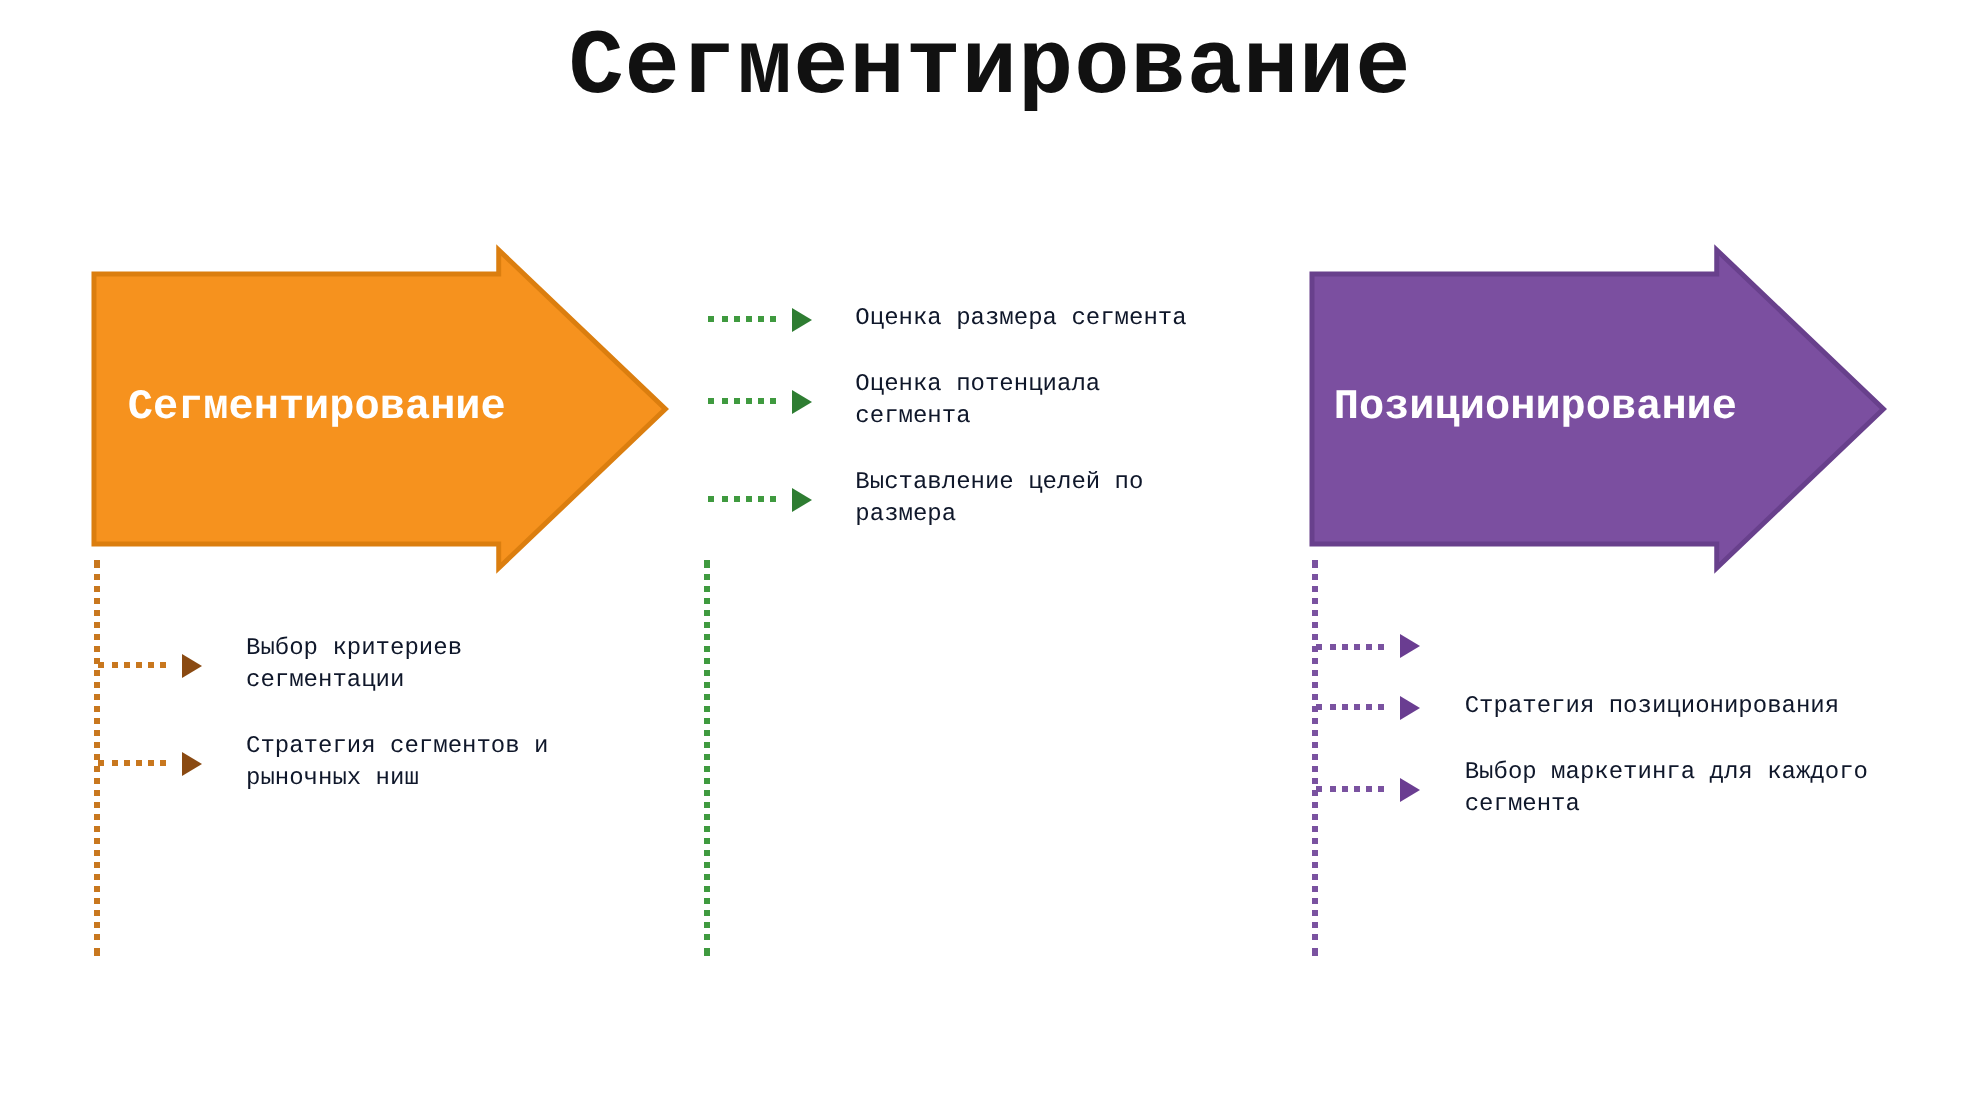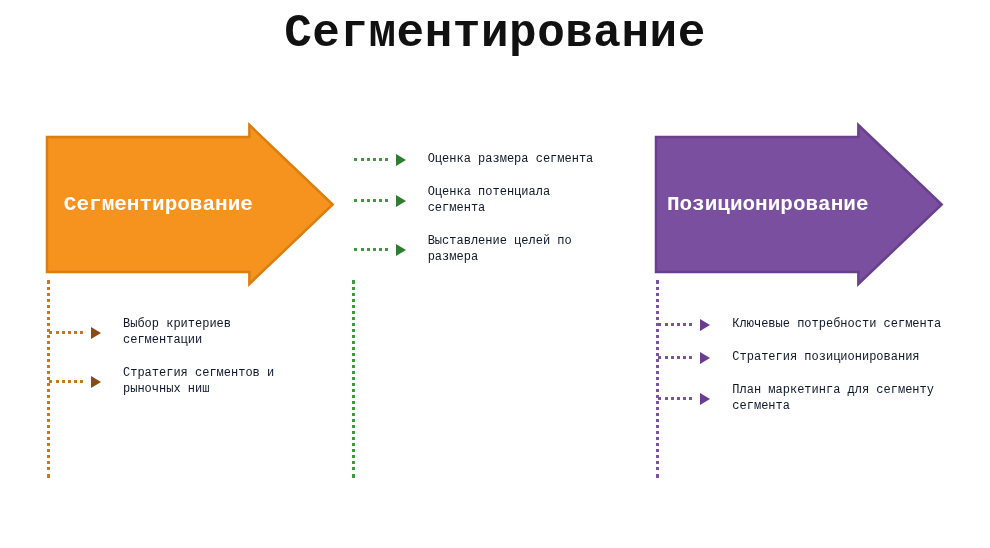"Ключевые потребности сегмента" div.item-text { html: <div>Ключевые потребности сегмента</div> -> none }
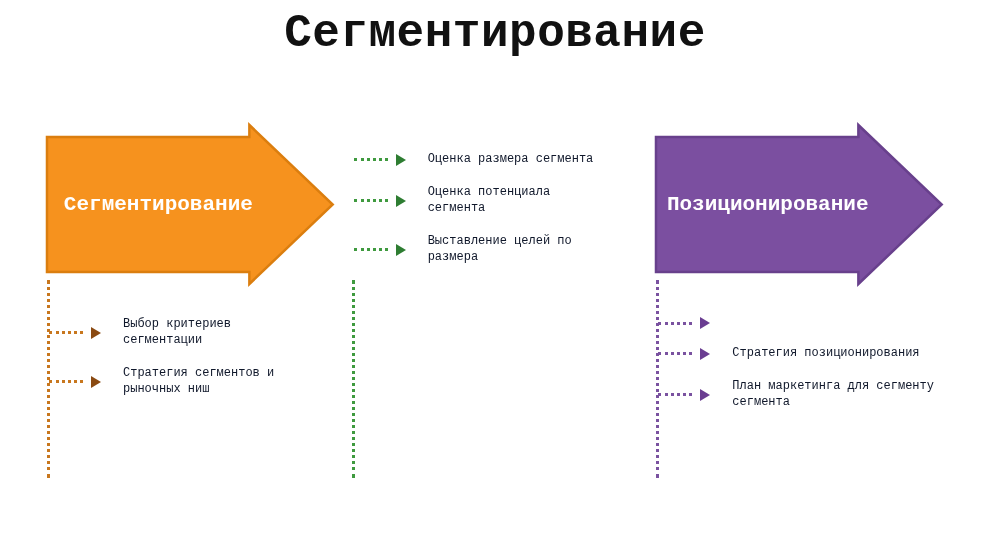"План маркетинга для сегменту сегмента" div.item-text { text: План маркетинга для сегменту -> Выбор маркетинга для каждого }
